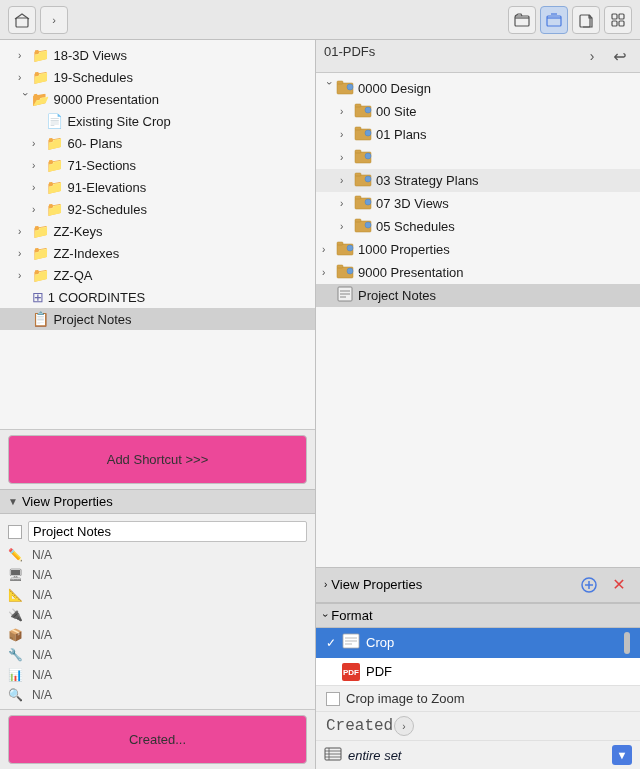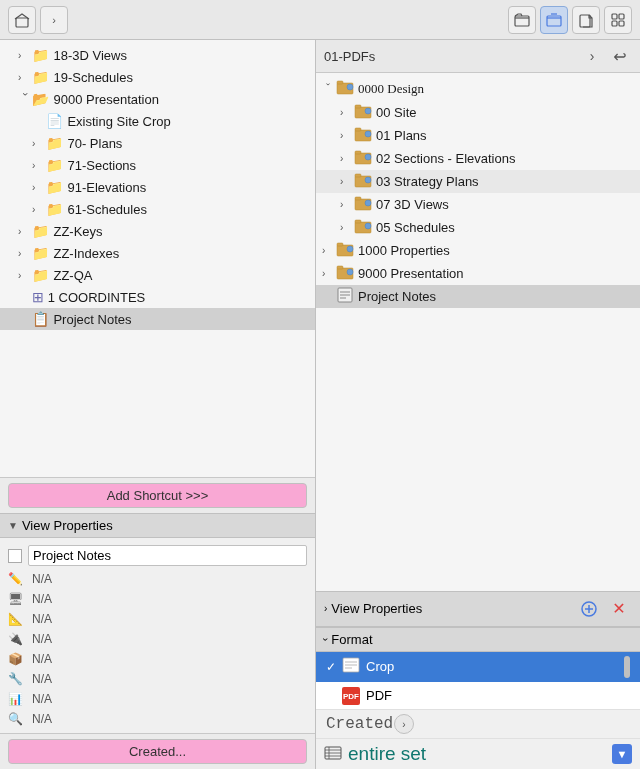"01-PDFs" .right-top-bar { align-items: center -> none }
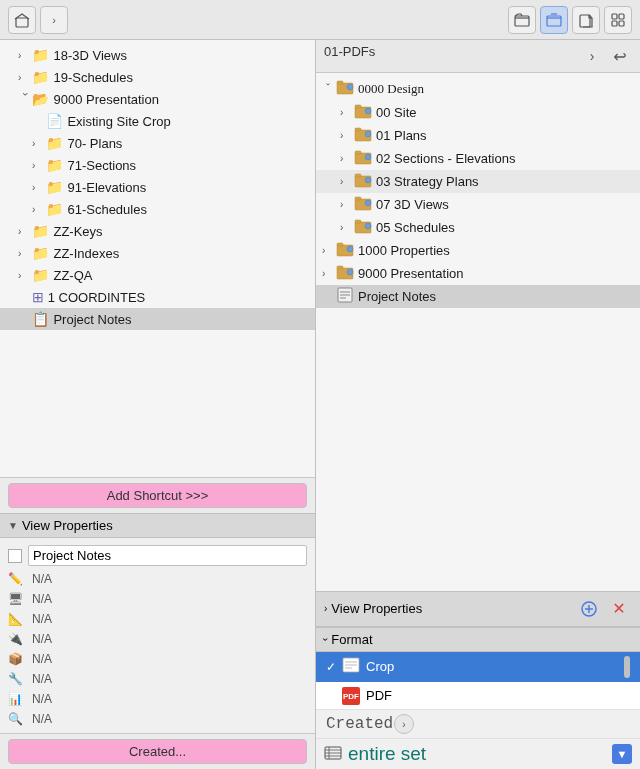"0000 Design" div.tree-item { font-family: Liberation Serif, serif -> none }
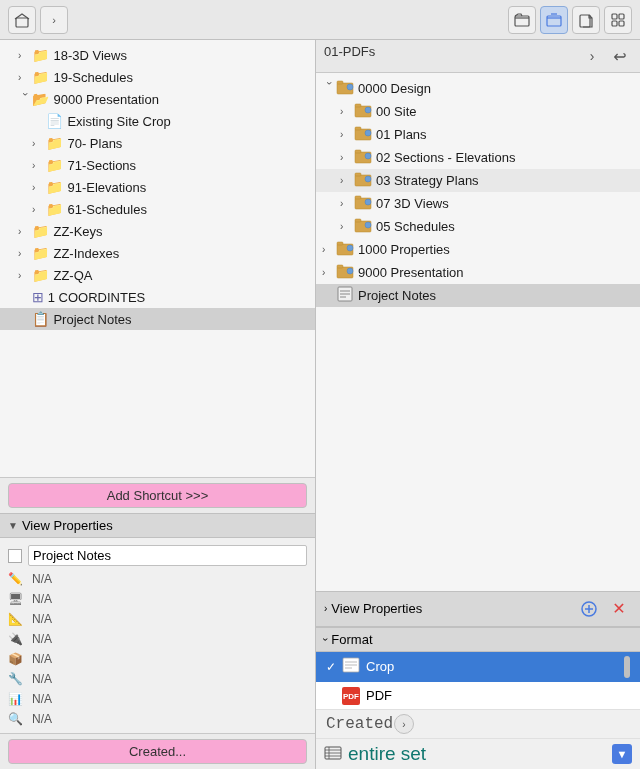"70- Plans" span.label { text: 70- -> 60- }
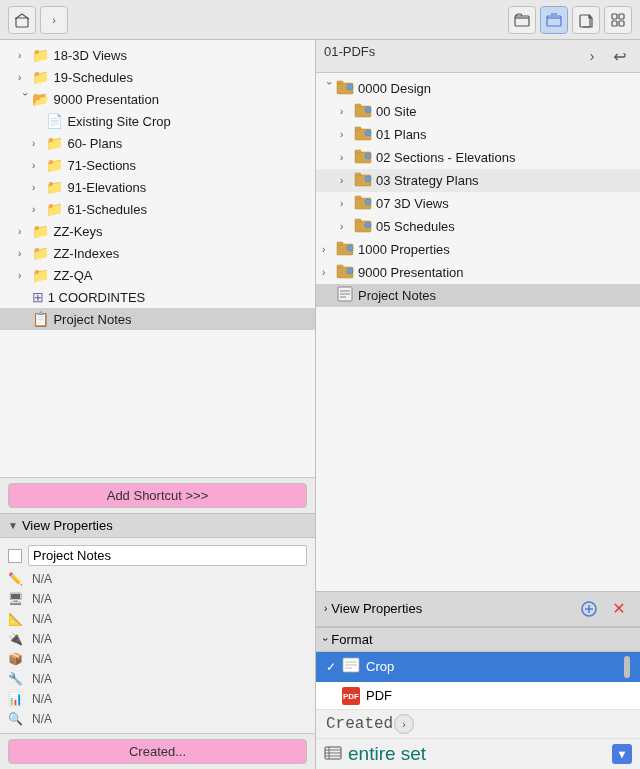"02 Sections - Elevations" span.label { html: <span>02 Sections - Elevations</span> -> none }
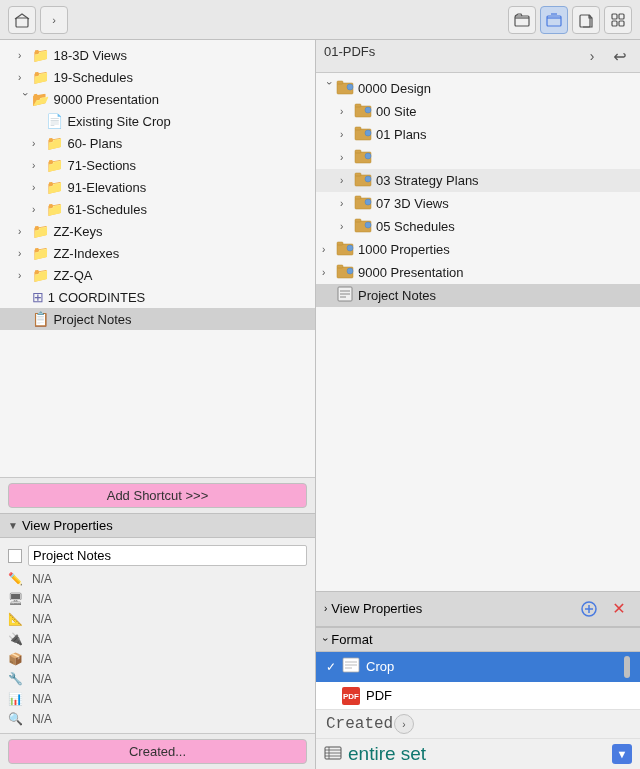"61-Schedules" span.label { text: 61-Schedules -> 92-Schedules }
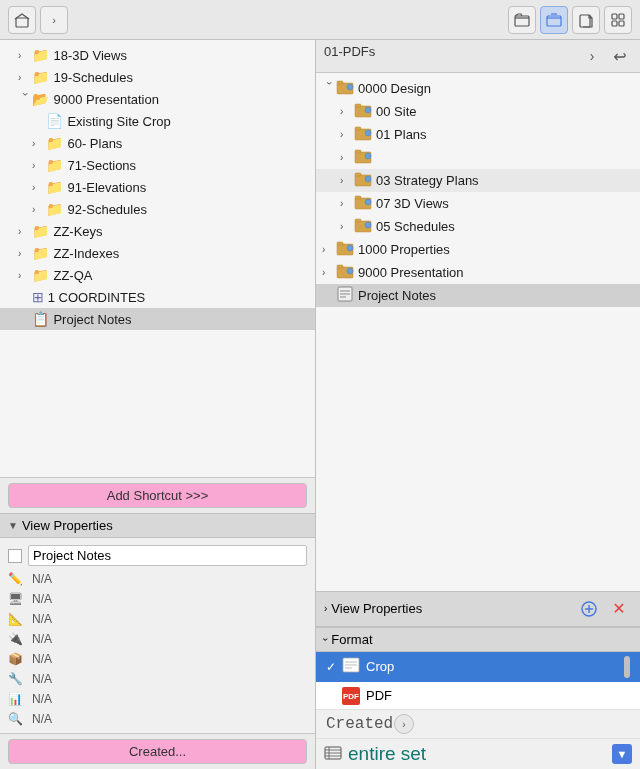"Add Shortcut >>>" .add-shortcut-btn { background: #f9a8d4 -> #ec4899; padding: 4px 0 -> 16px 0 }
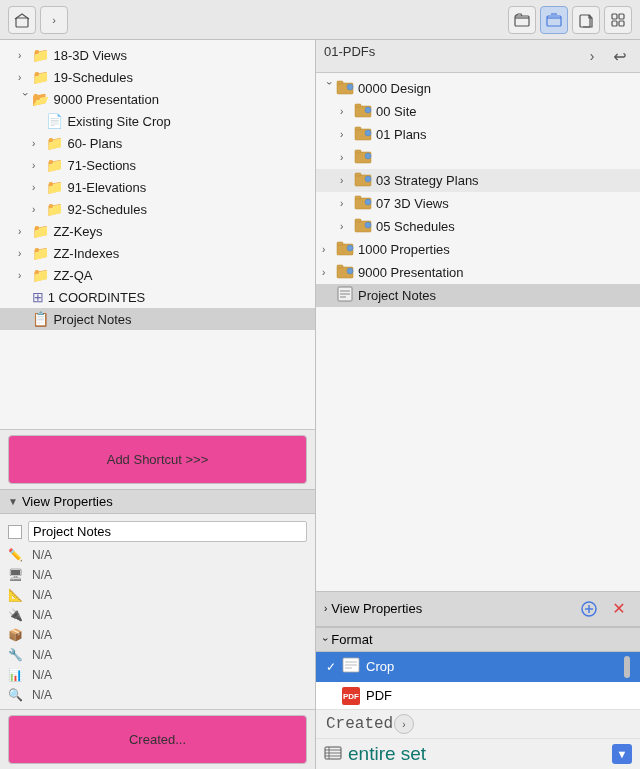"Crop image to Zoom" div.crop-row { html: none -> <div> <div></div> <span>Crop image to Zoom</span> </div> }
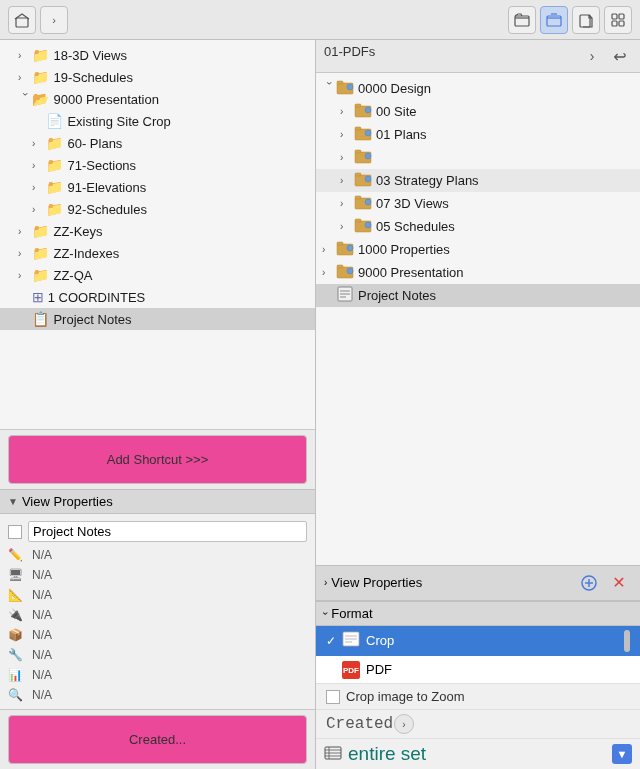"entire set" .entire-set-text { color: #0f766e -> #0f172a; font-size: 19px -> 13px; font-style: none -> italic }
